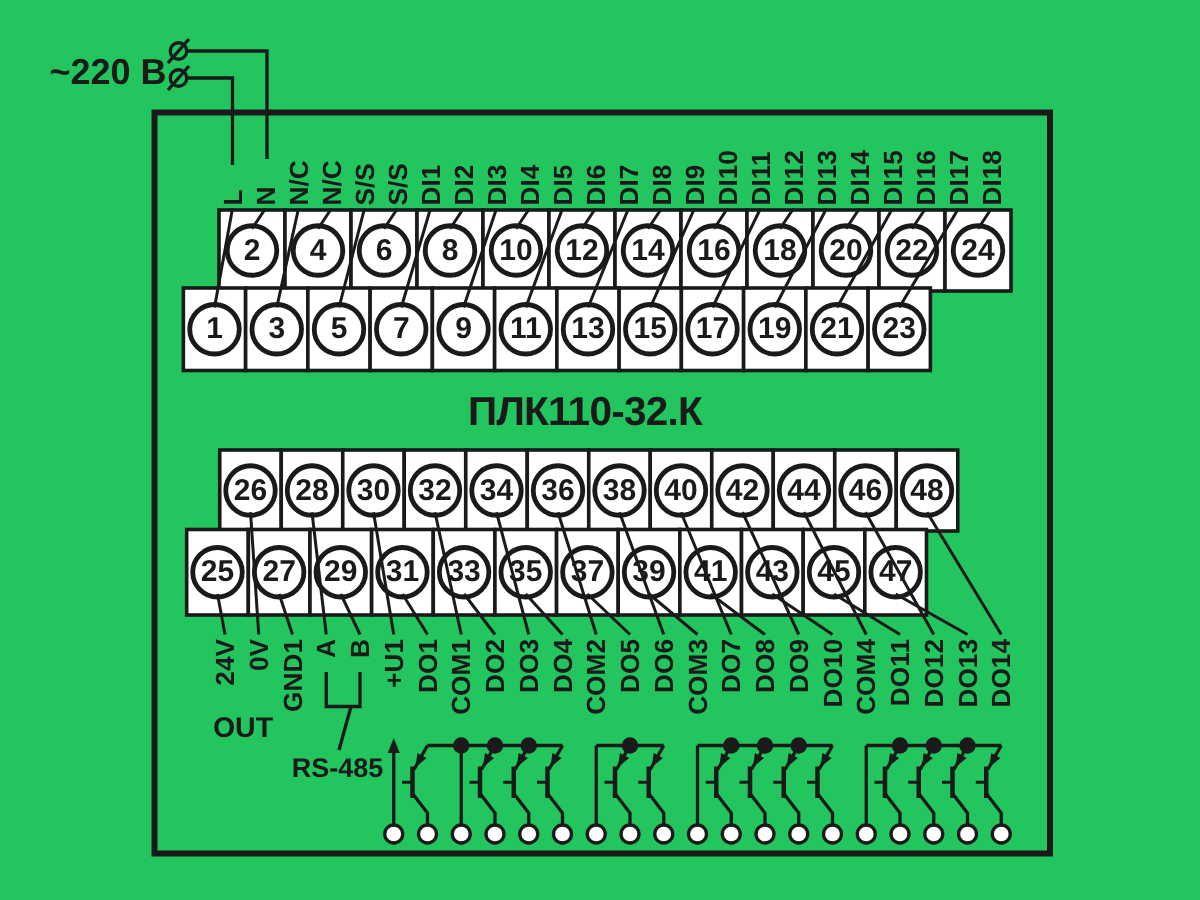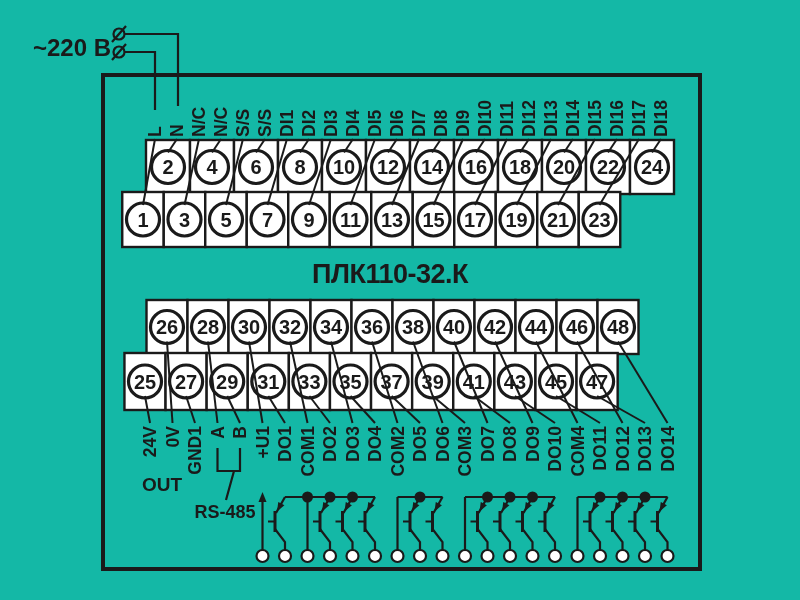"~220 В" #stage { background: #14b8a6 -> #22c55e }
